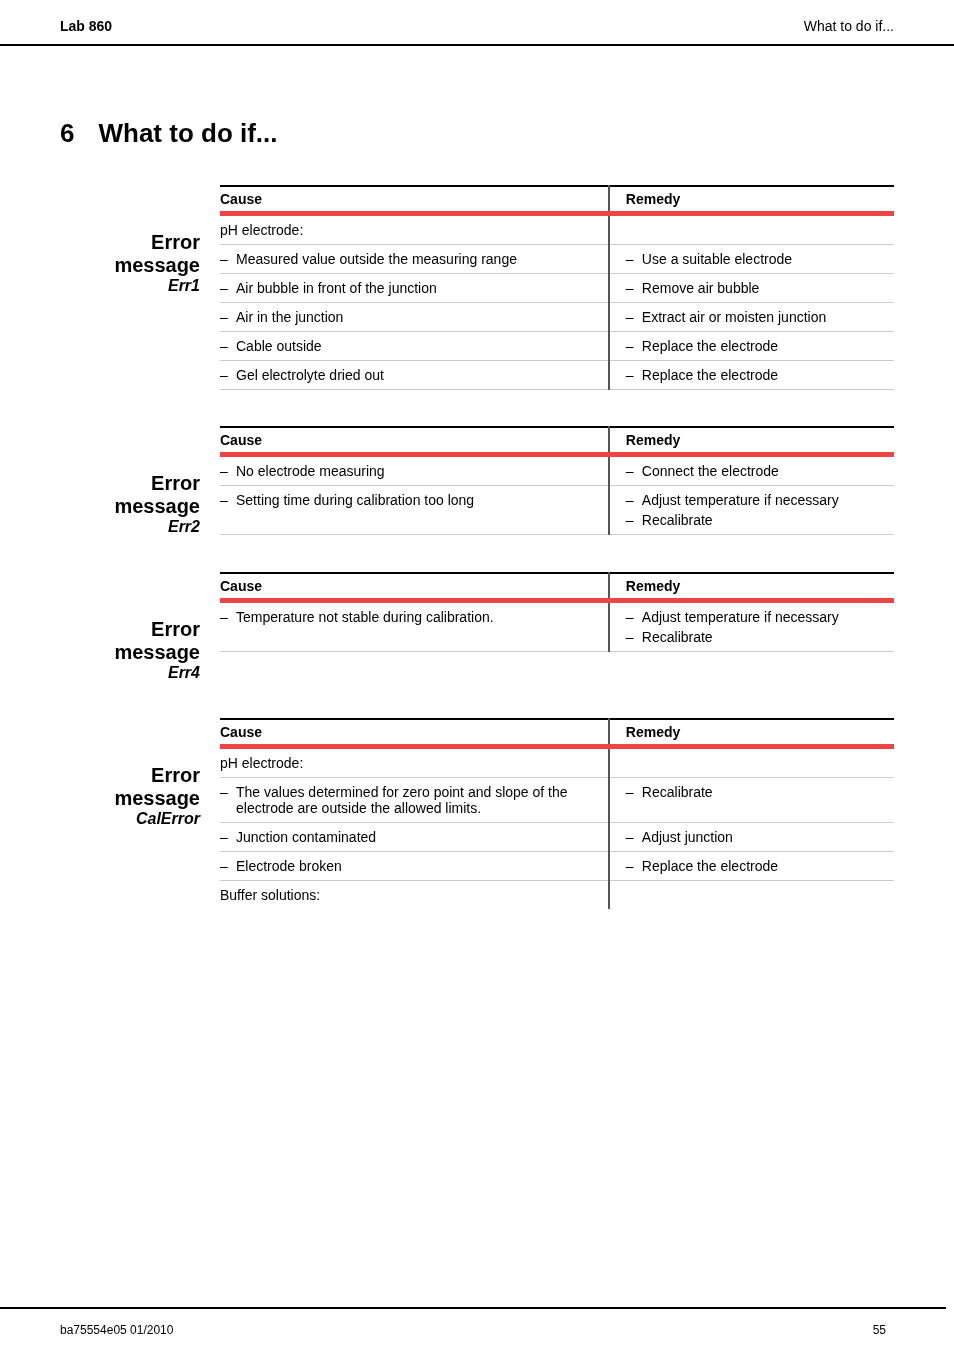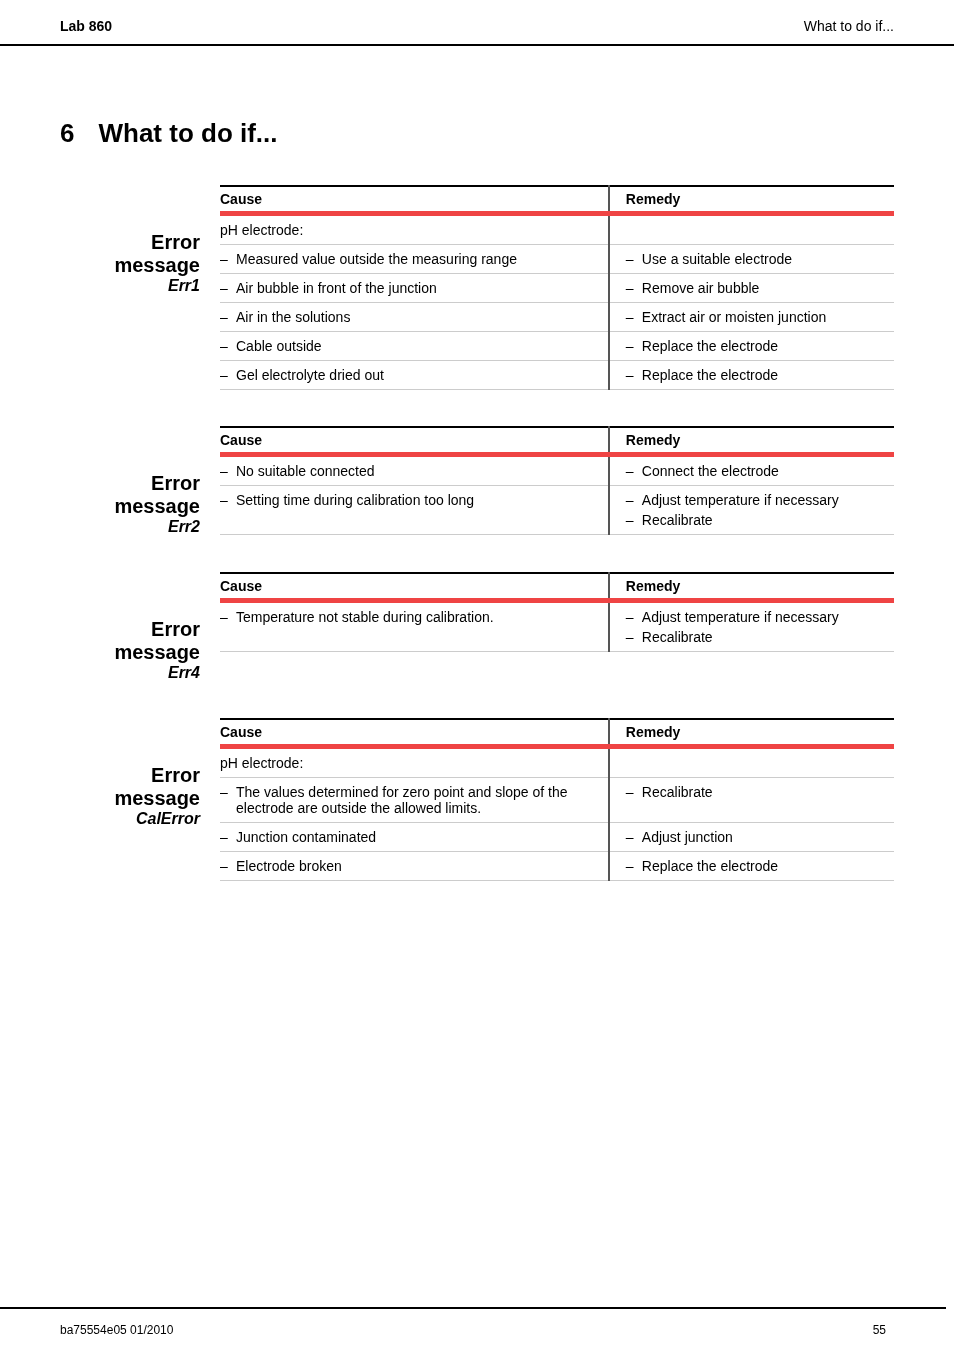"Air in the solutions" span.item-text { text: solutions -> junction }
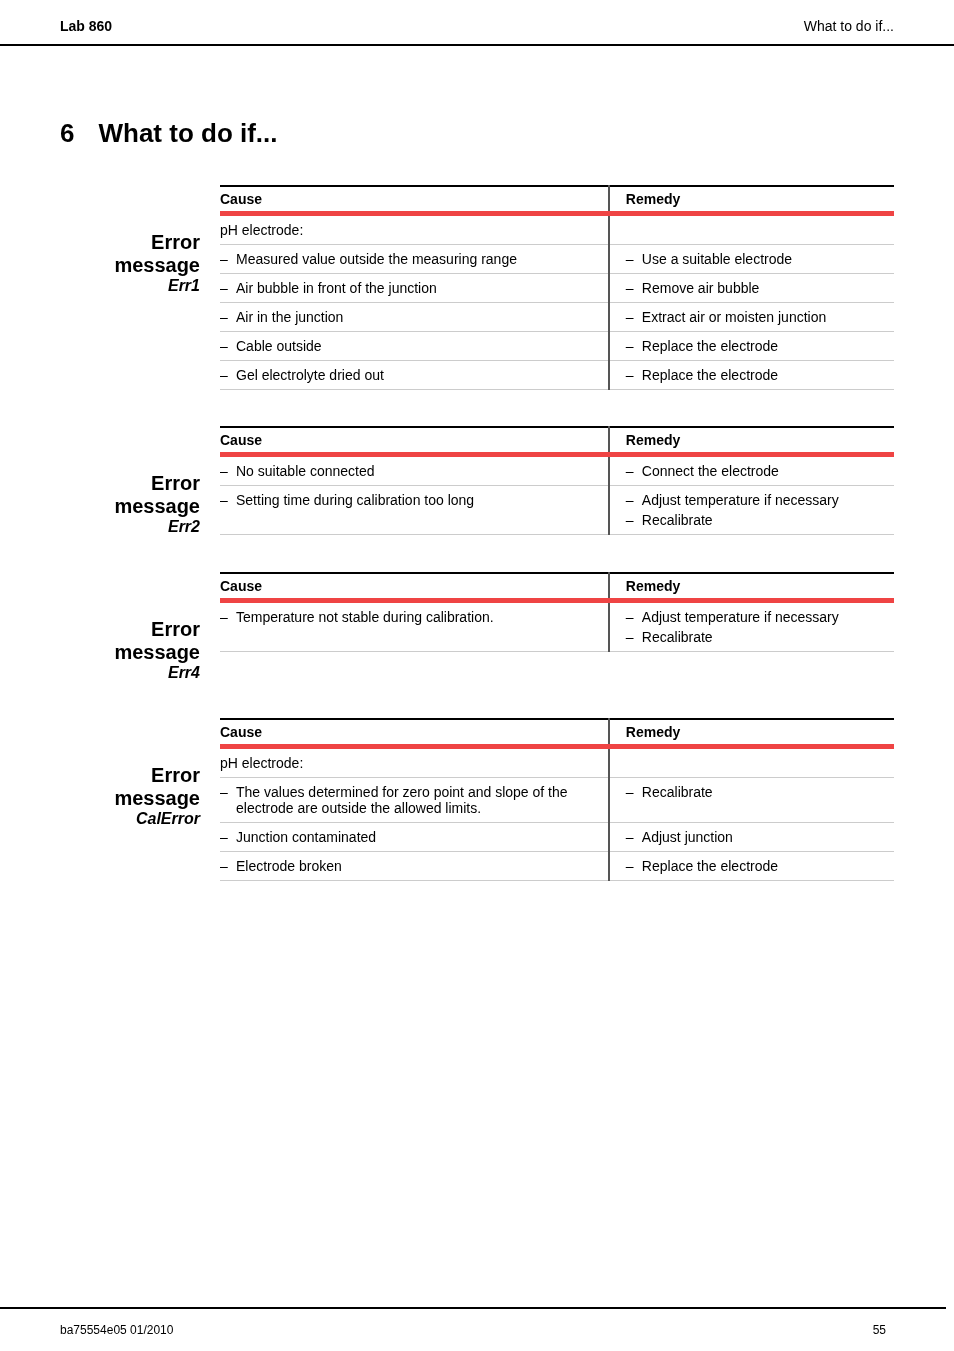"No suitable connected" span.item-text { text: suitable connected -> electrode measuring }
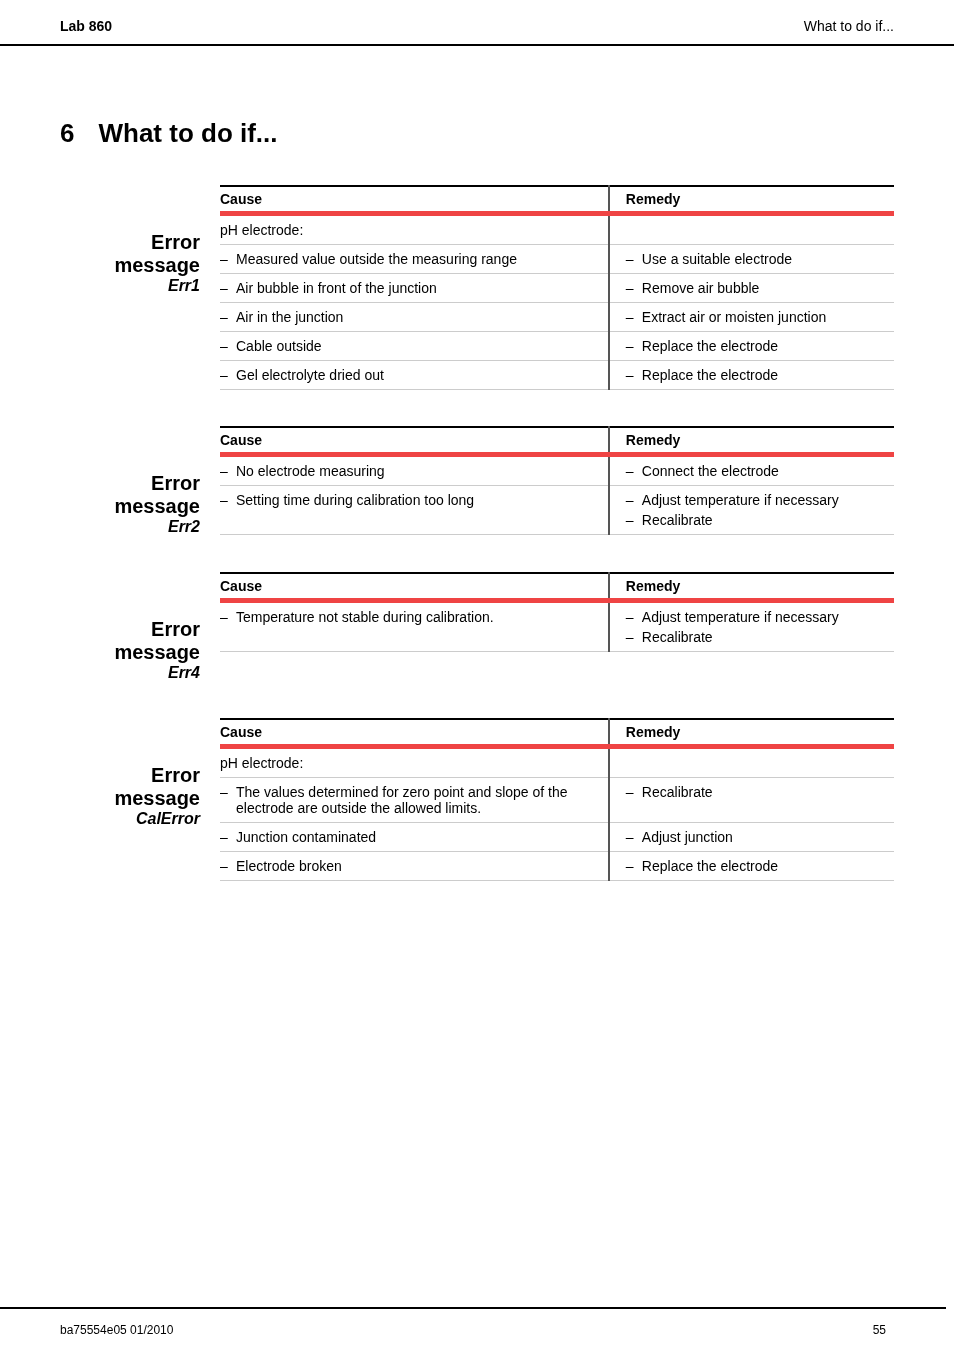"Buffer solutions:" tr.no-border-bottom { html: none -> <tr> <td>Buffer solutions:</td> <td></td> </tr> }
